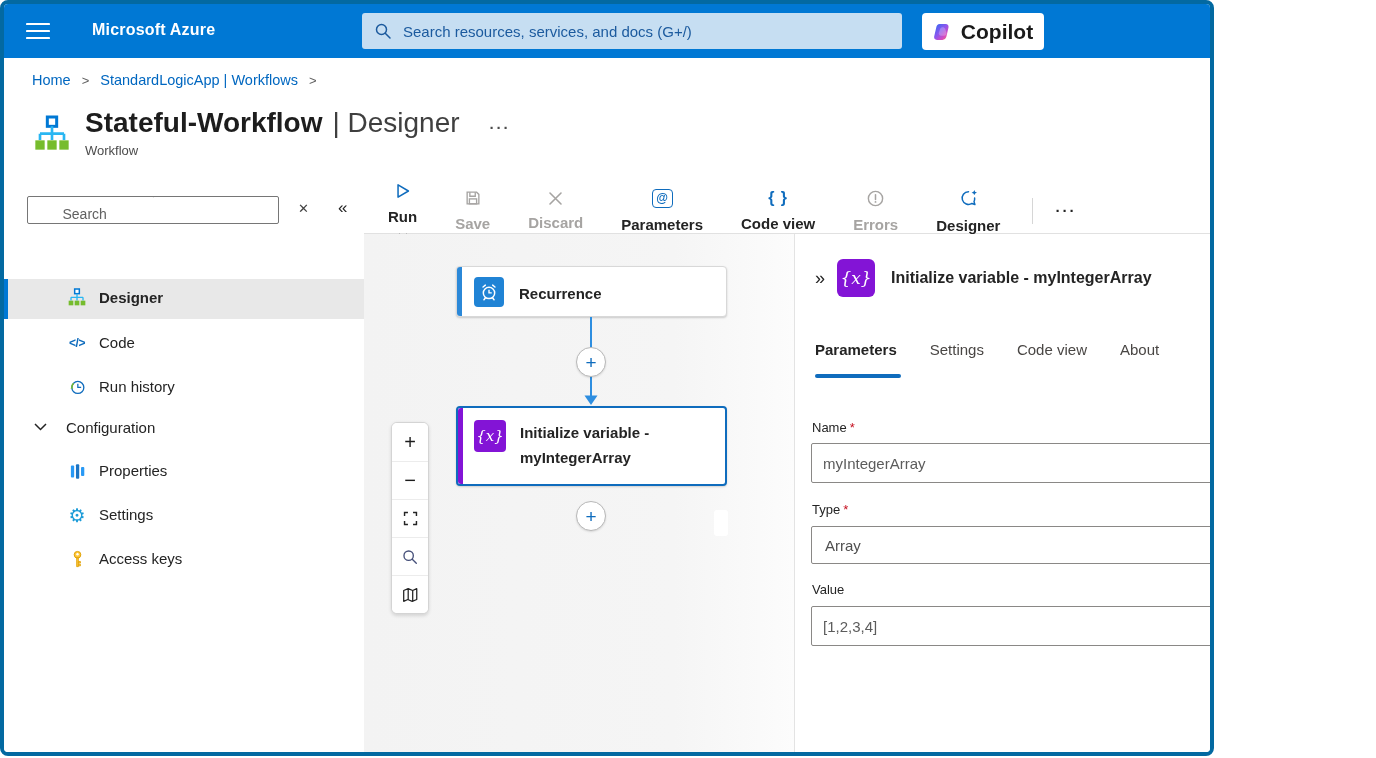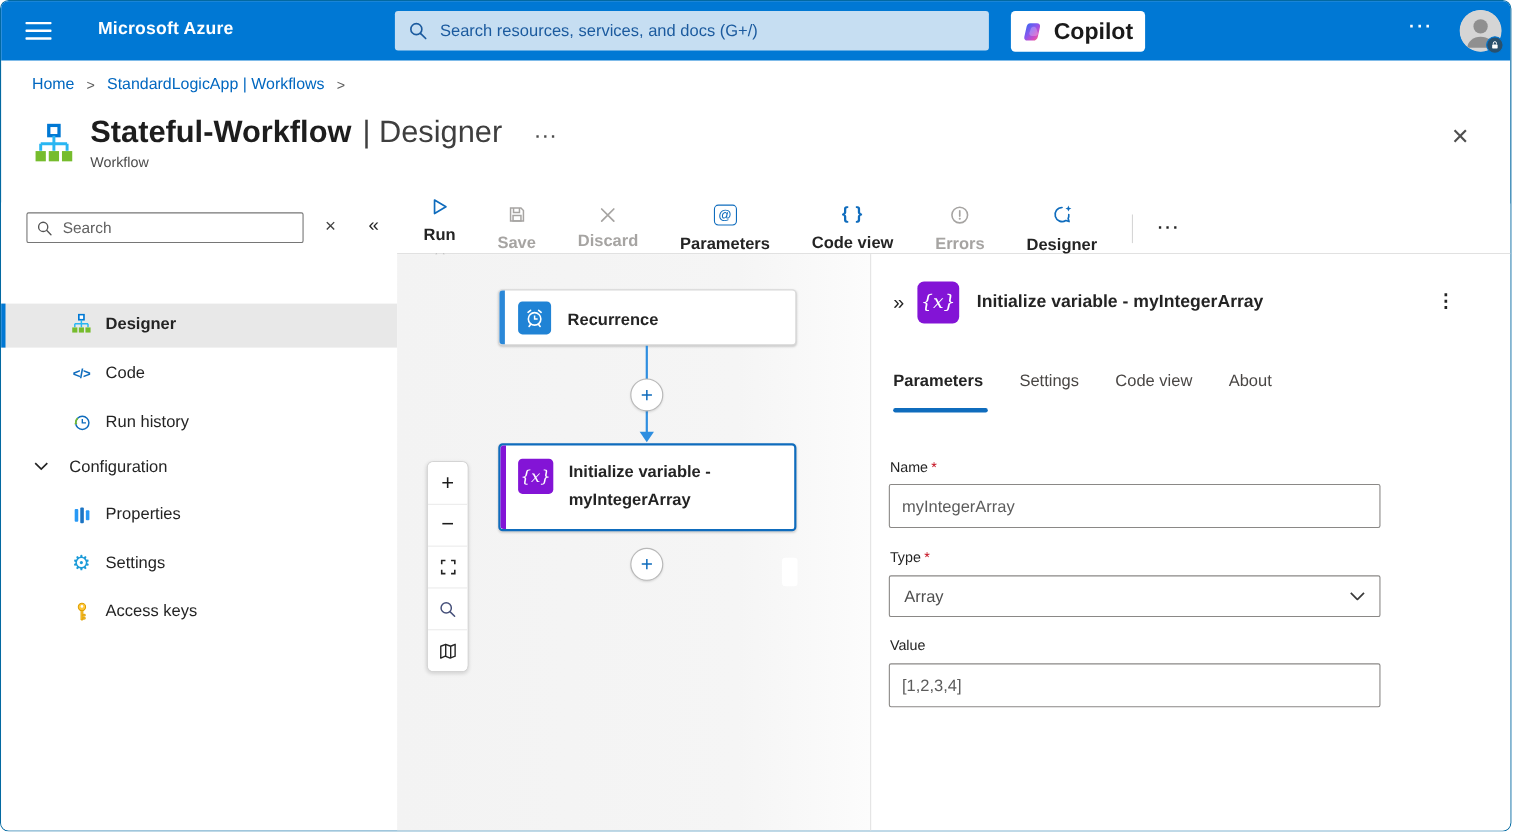"Microsoft Azure" .app { border: 1px solid #0369a1 -> 4px solid #0369a1; width: 1374px -> 1214px }
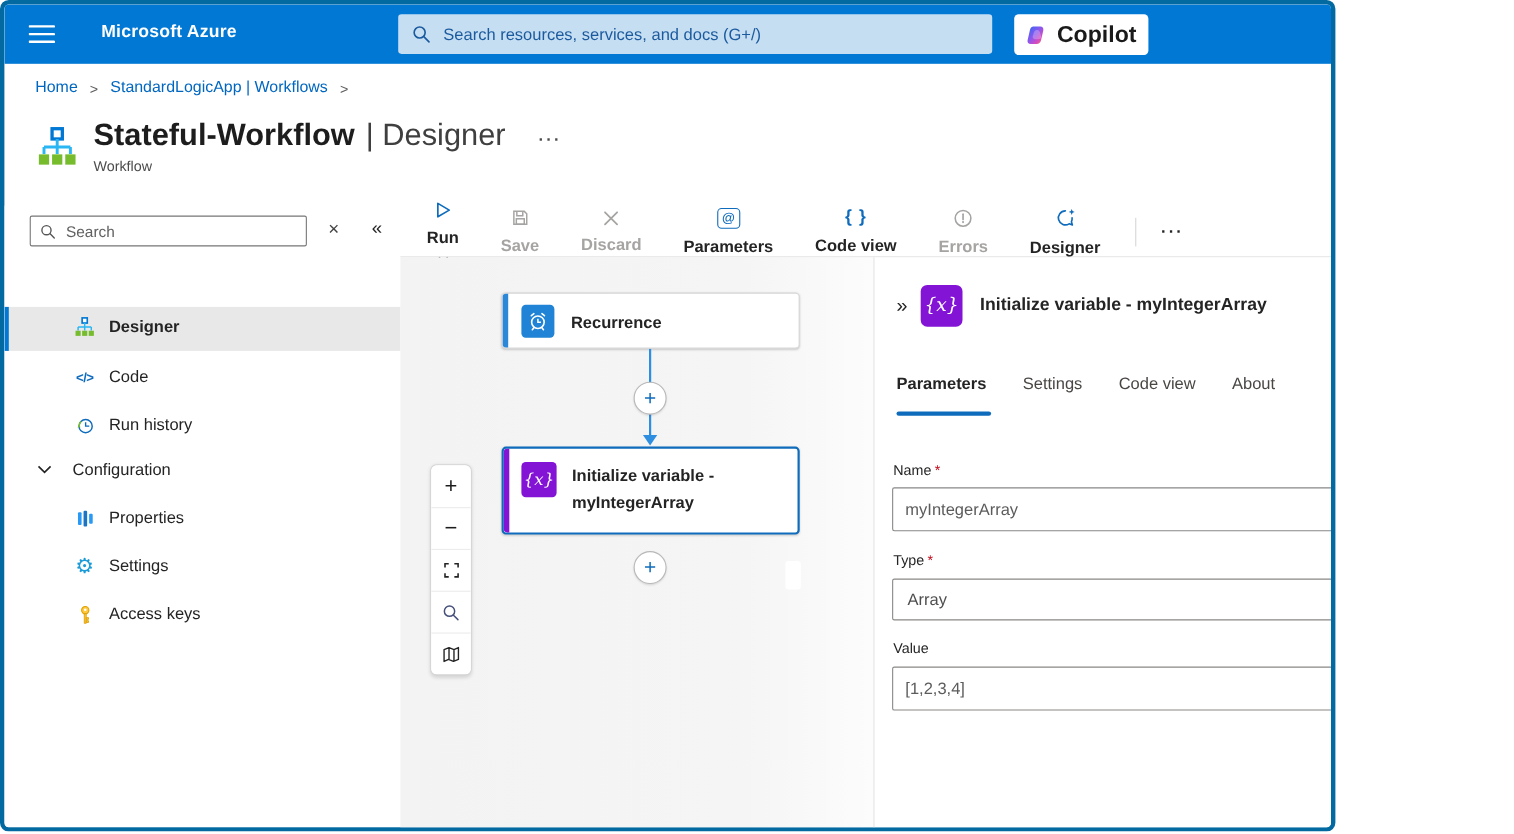"Search" .side-search { flex-direction: none -> column }
